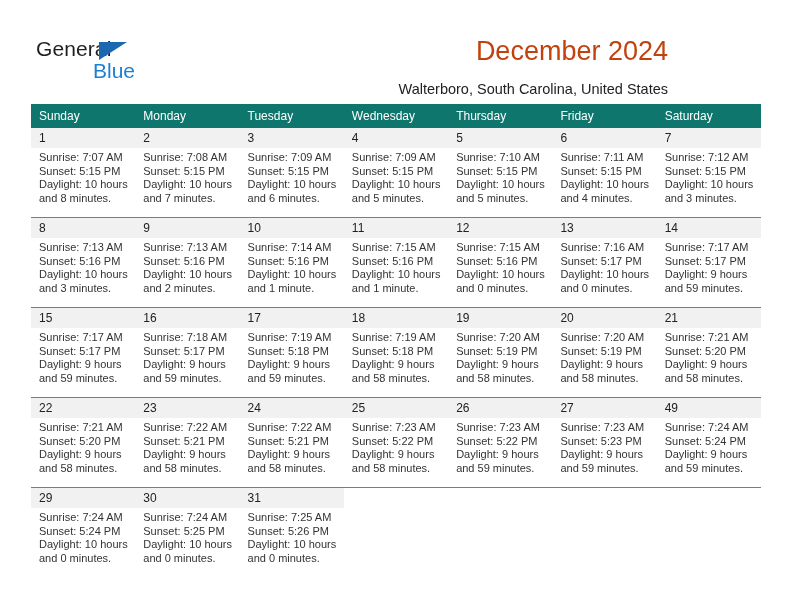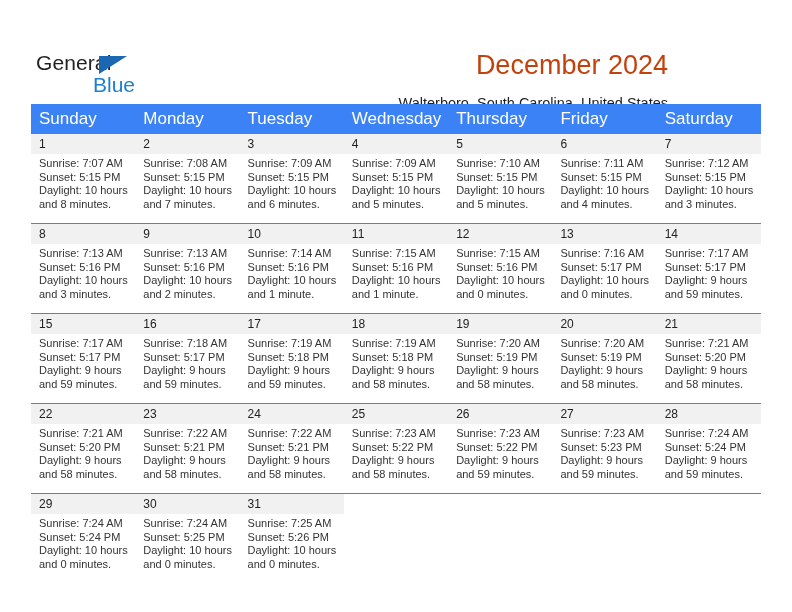"General" .header { top: 18px -> 4px }
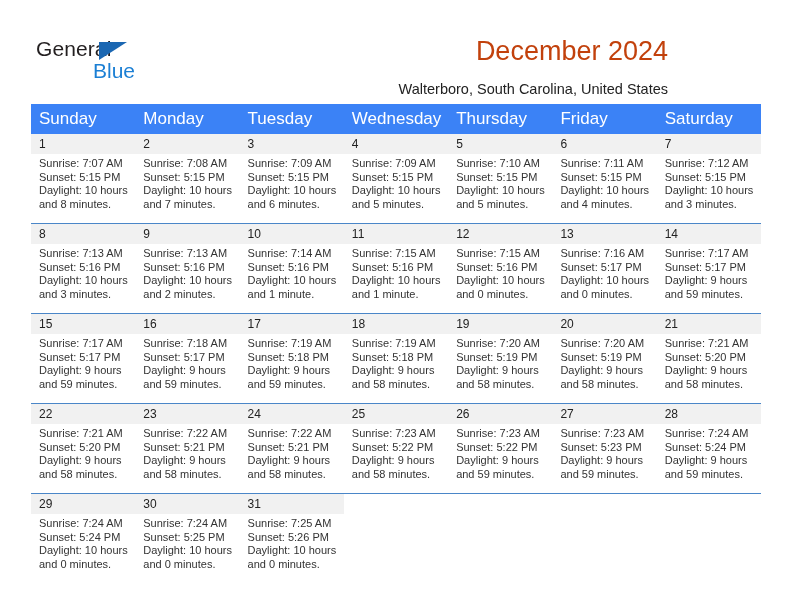"Sunday" .calendar th { background: #3b82f6 -> #0f766e; font-size: 17px -> 12px }
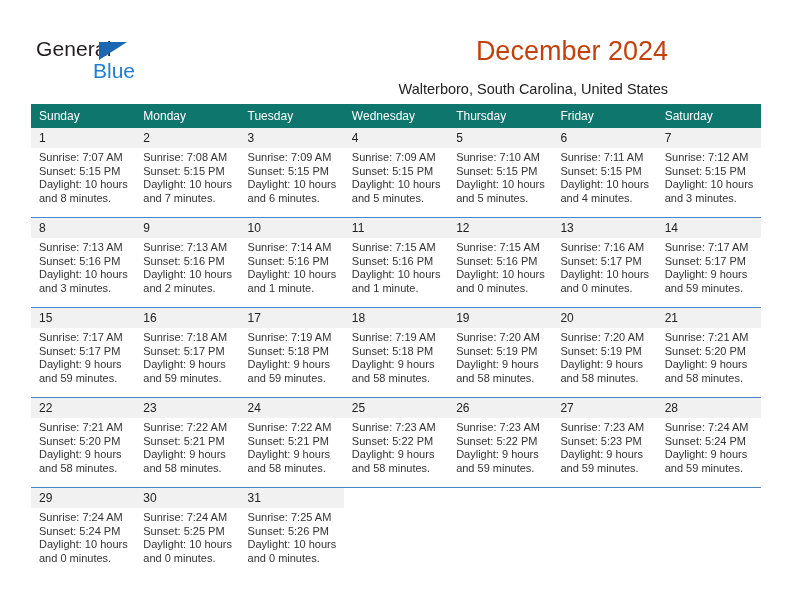"28" div.daynum { text: 28 -> 49 }
